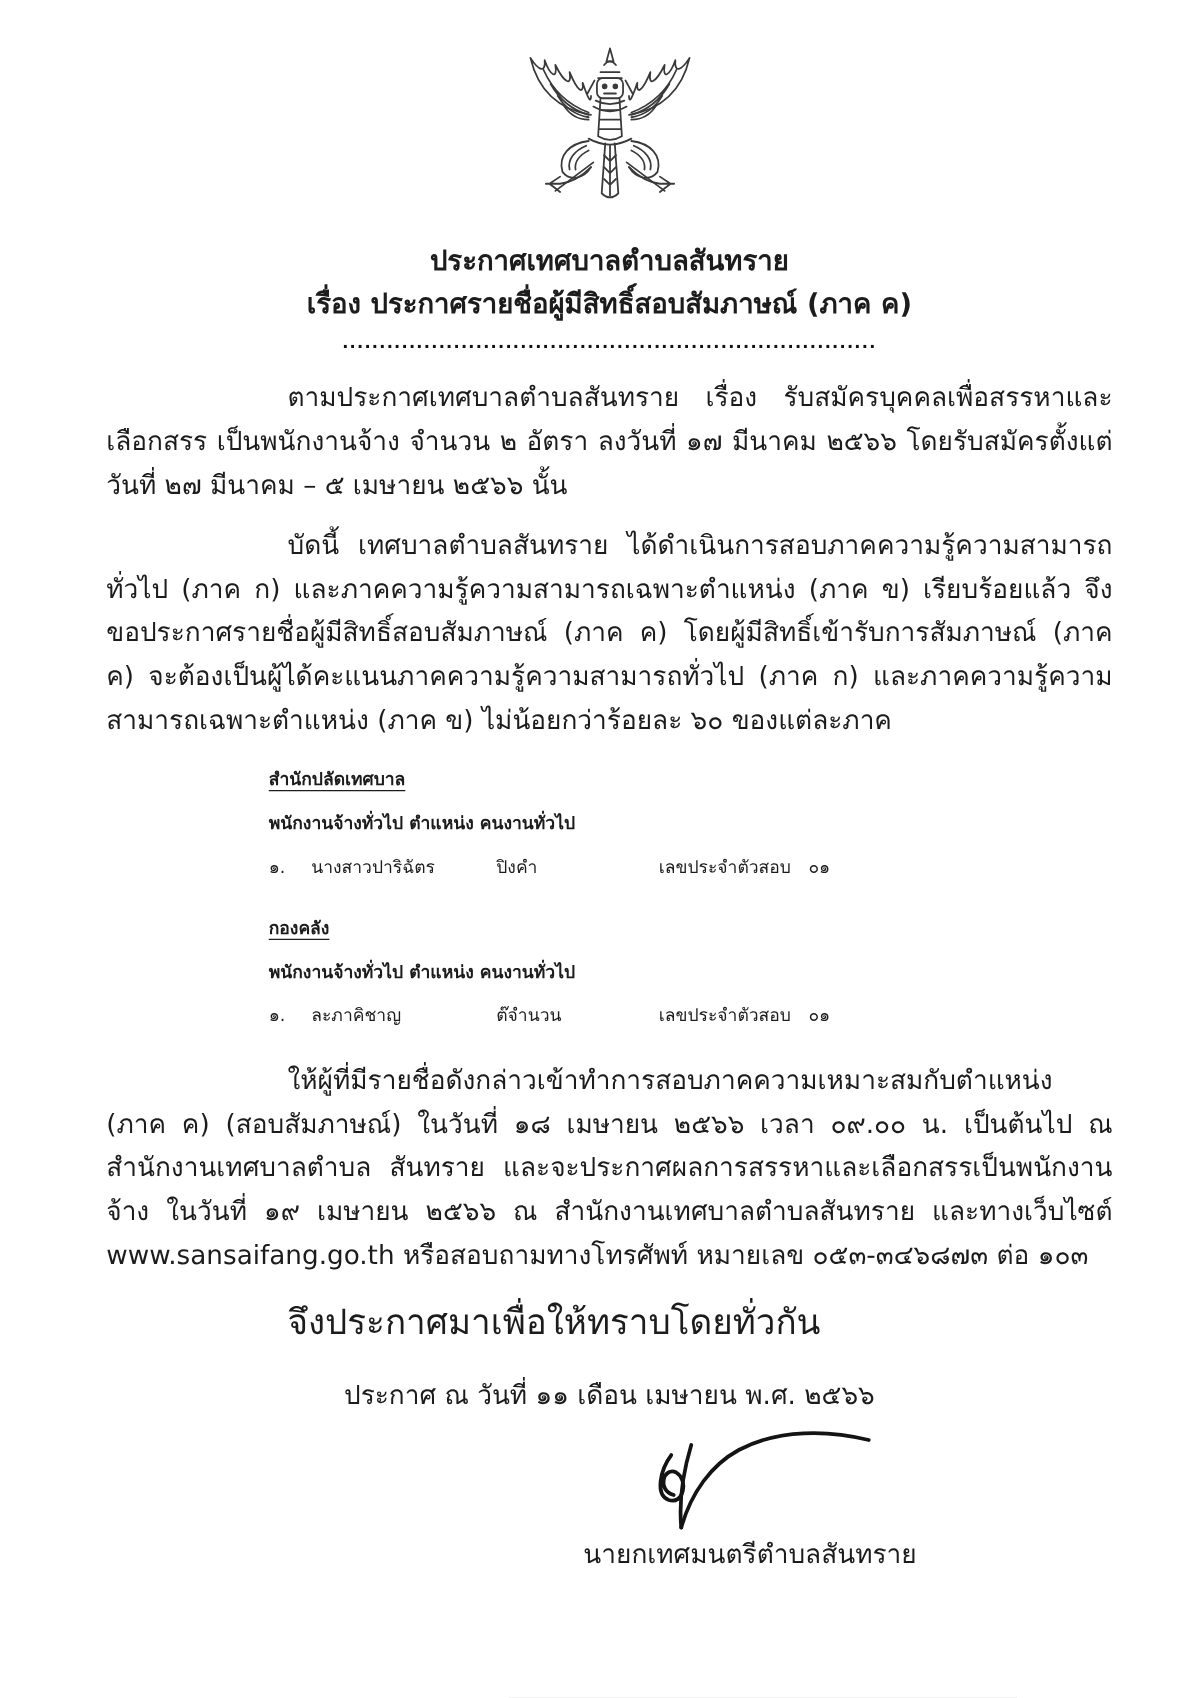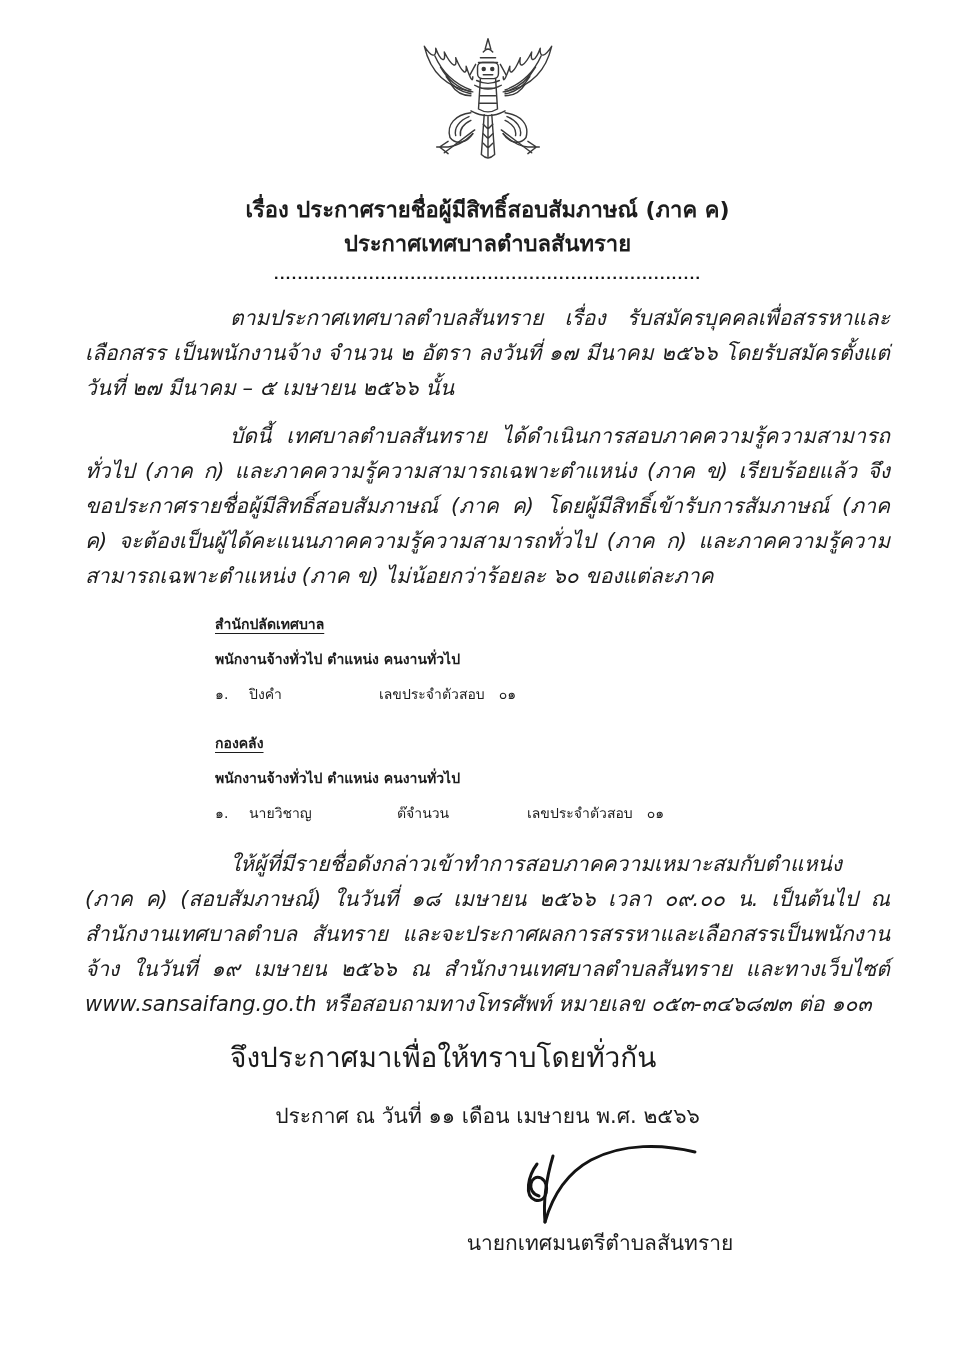"เรื่อง" div.title { order: before "ประกาศเทศบาลตำบลสันทราย" -> after "ประกาศเทศบาลตำบลสันทราย" }
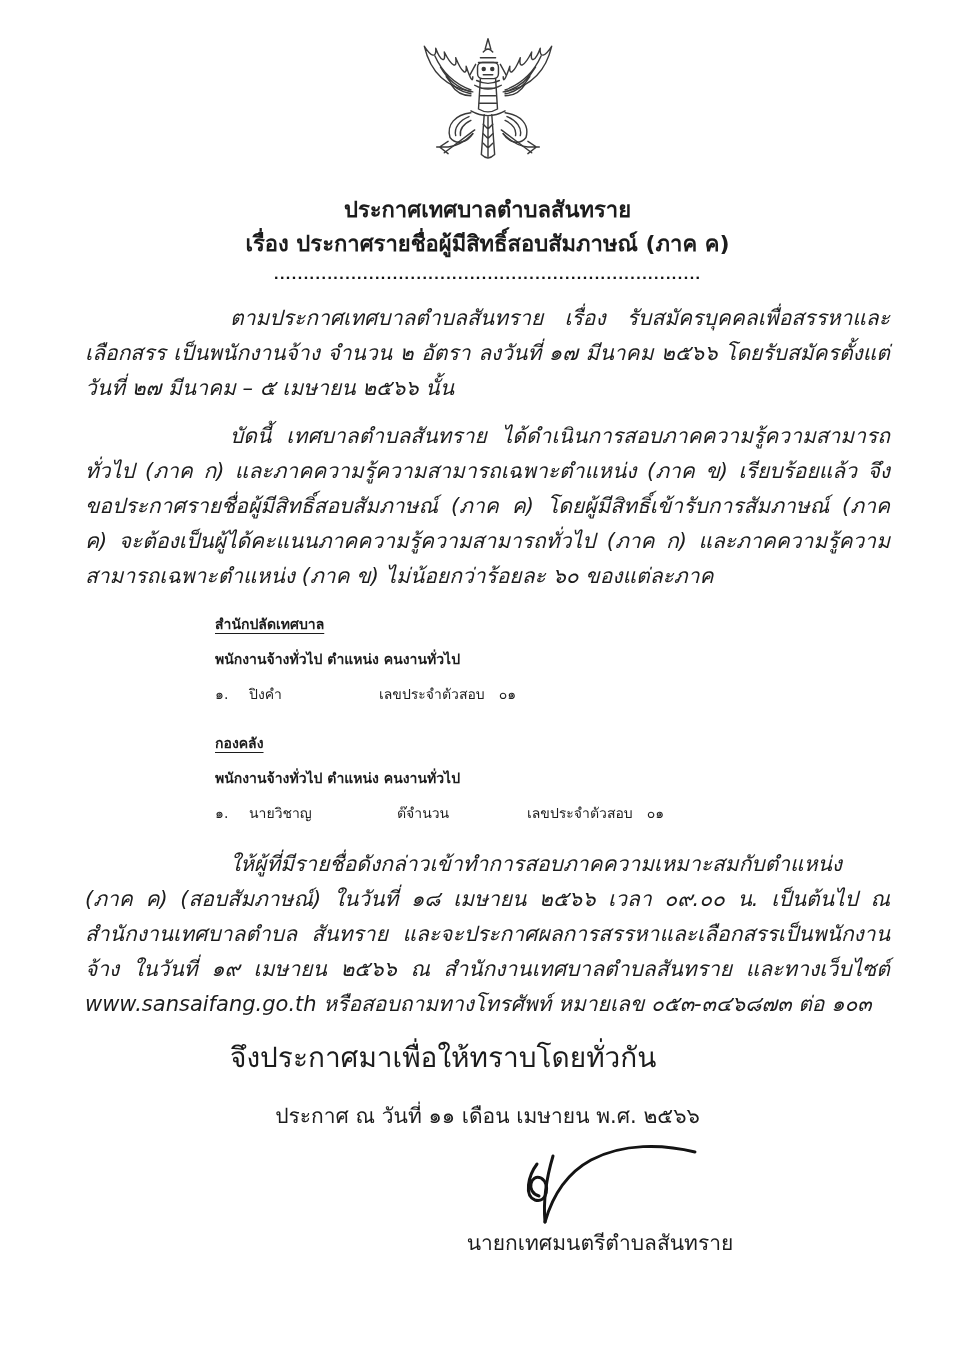"ตามประกาศเทศบาลตำบลสันทราย เรื่อง" .body-text { font-style: italic -> none }
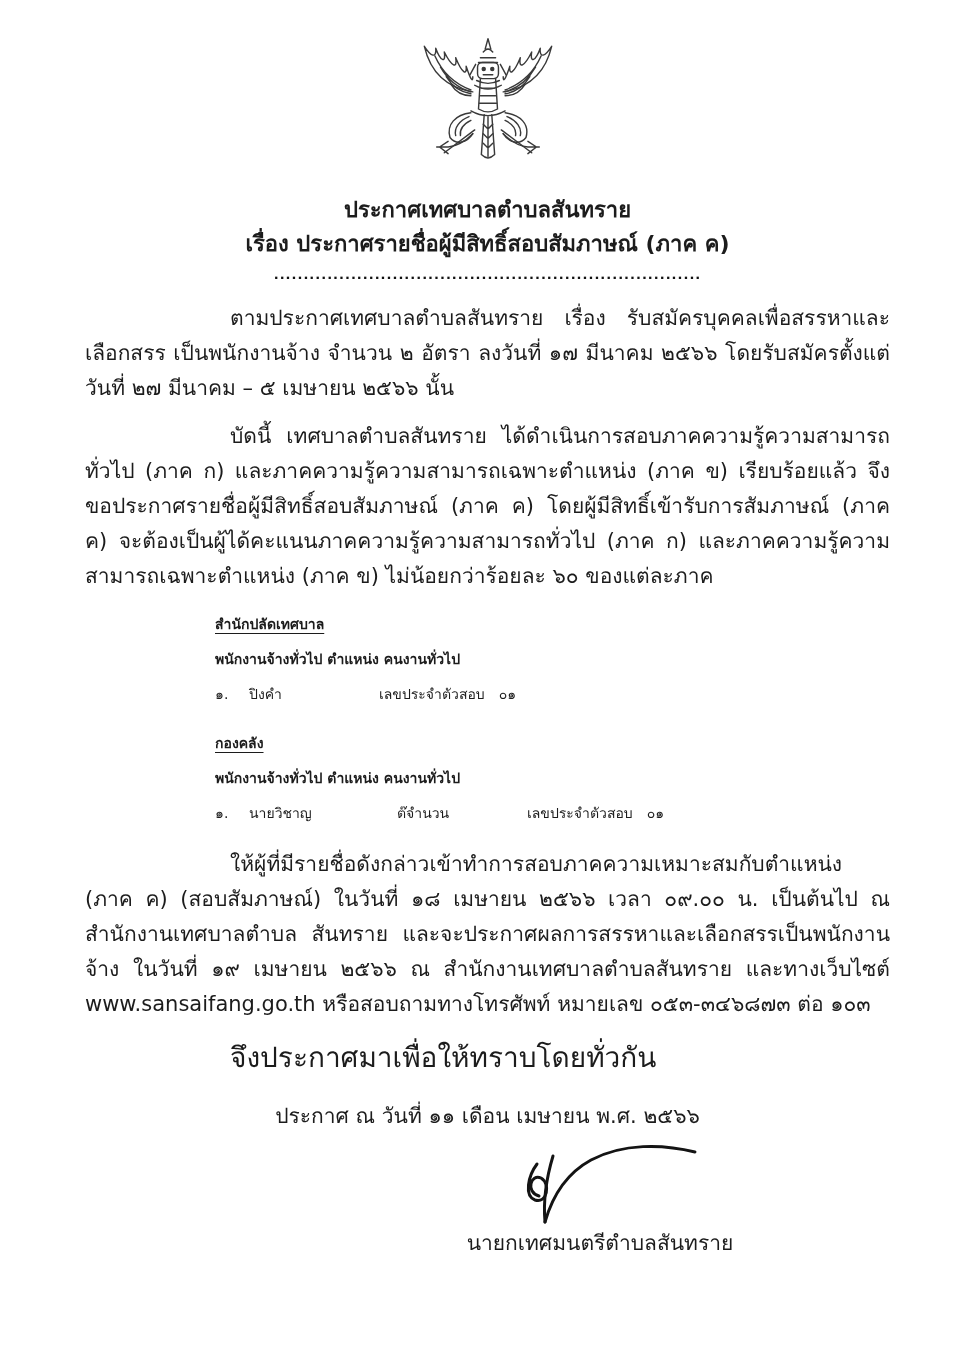"นางสาวปาริฉัตร" span.entry-first { html: none -> <span>นางสาวปาริฉัตร</span> }
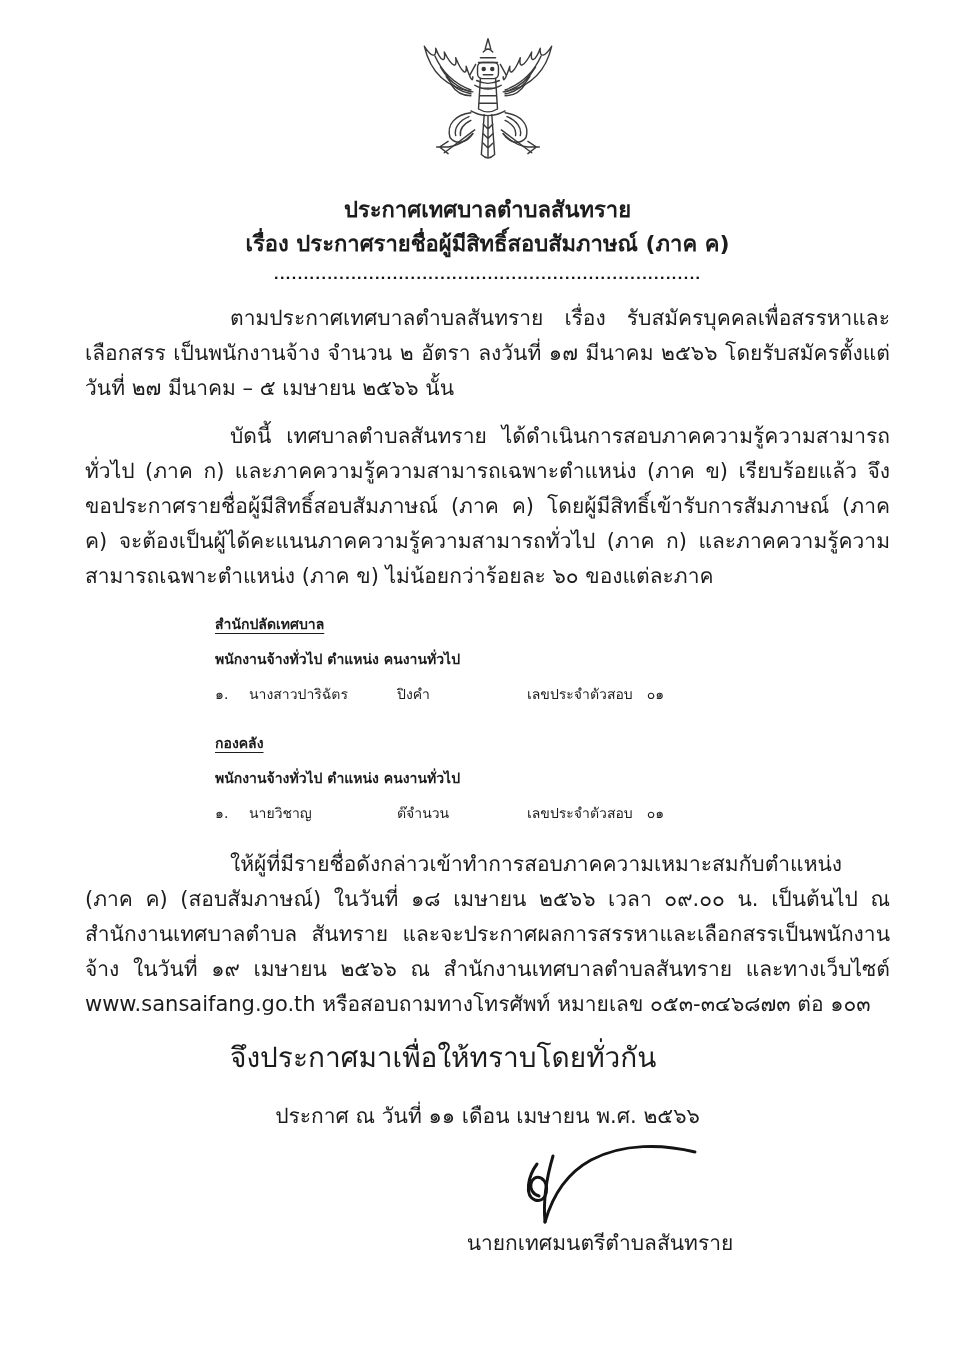"นายวิชาญ" span.entry-first { text: นายวิชาญ -> ละภาคิชาญ }
